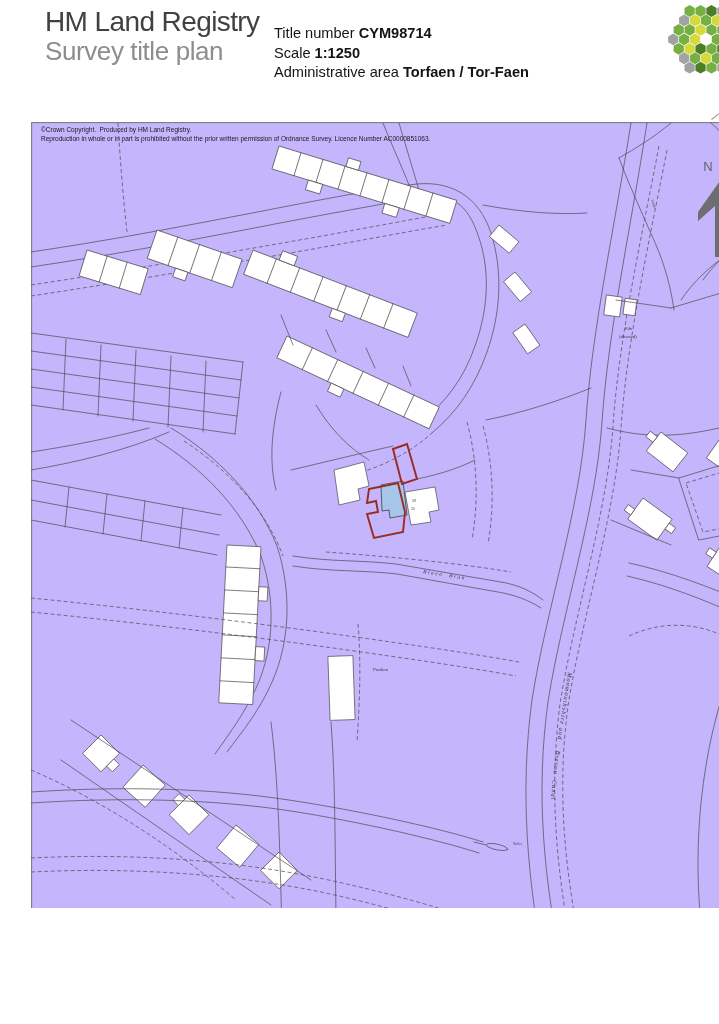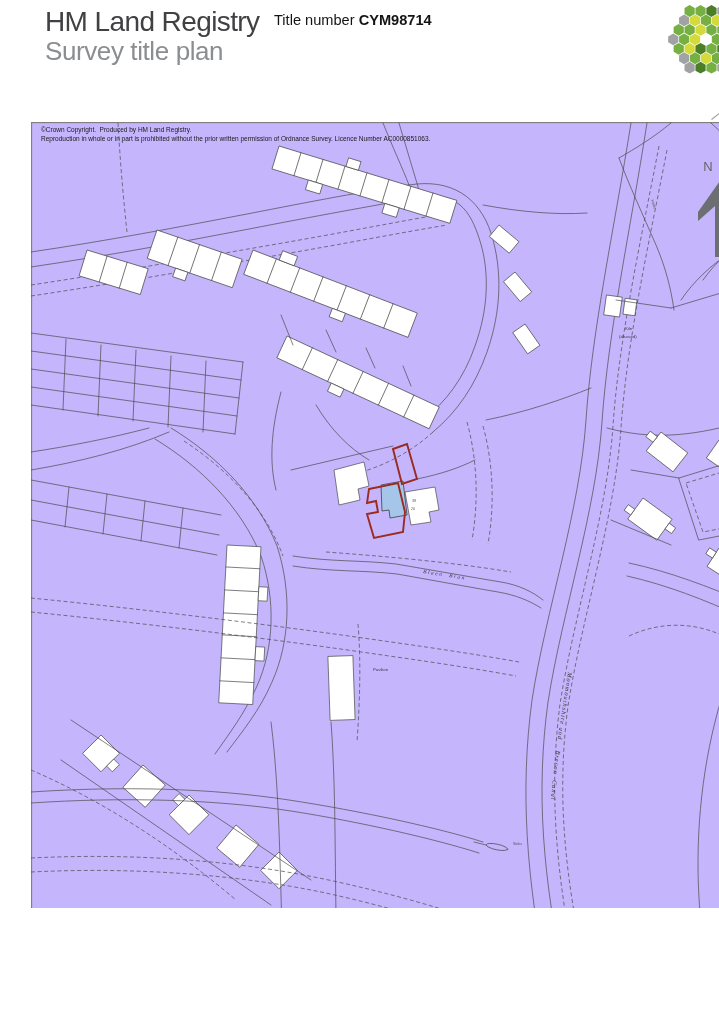"Title number CYM98714" .meta { top: 11px -> 24px }
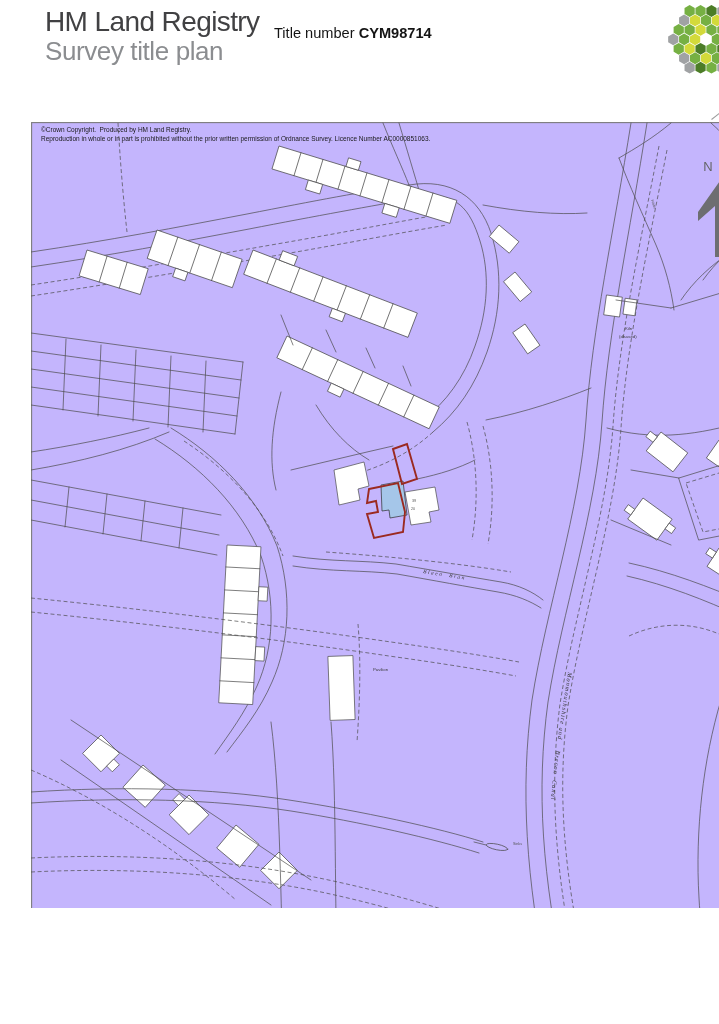"Scale 1:1250" div { html: none -> <div><span>Scale </span><span>1:1250</span></div> }
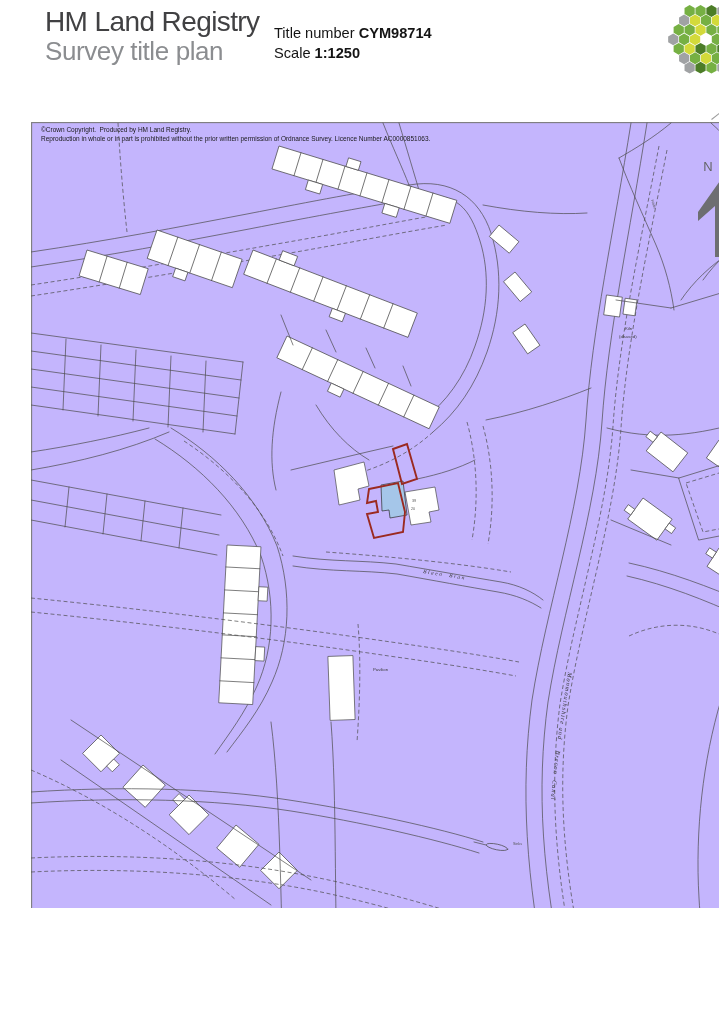"Administrative area Torfaen / Tor-Faen" div { html: none -> <div><span>Administrative area </span><span>Torfaen / Tor-Faen</span></div> }
